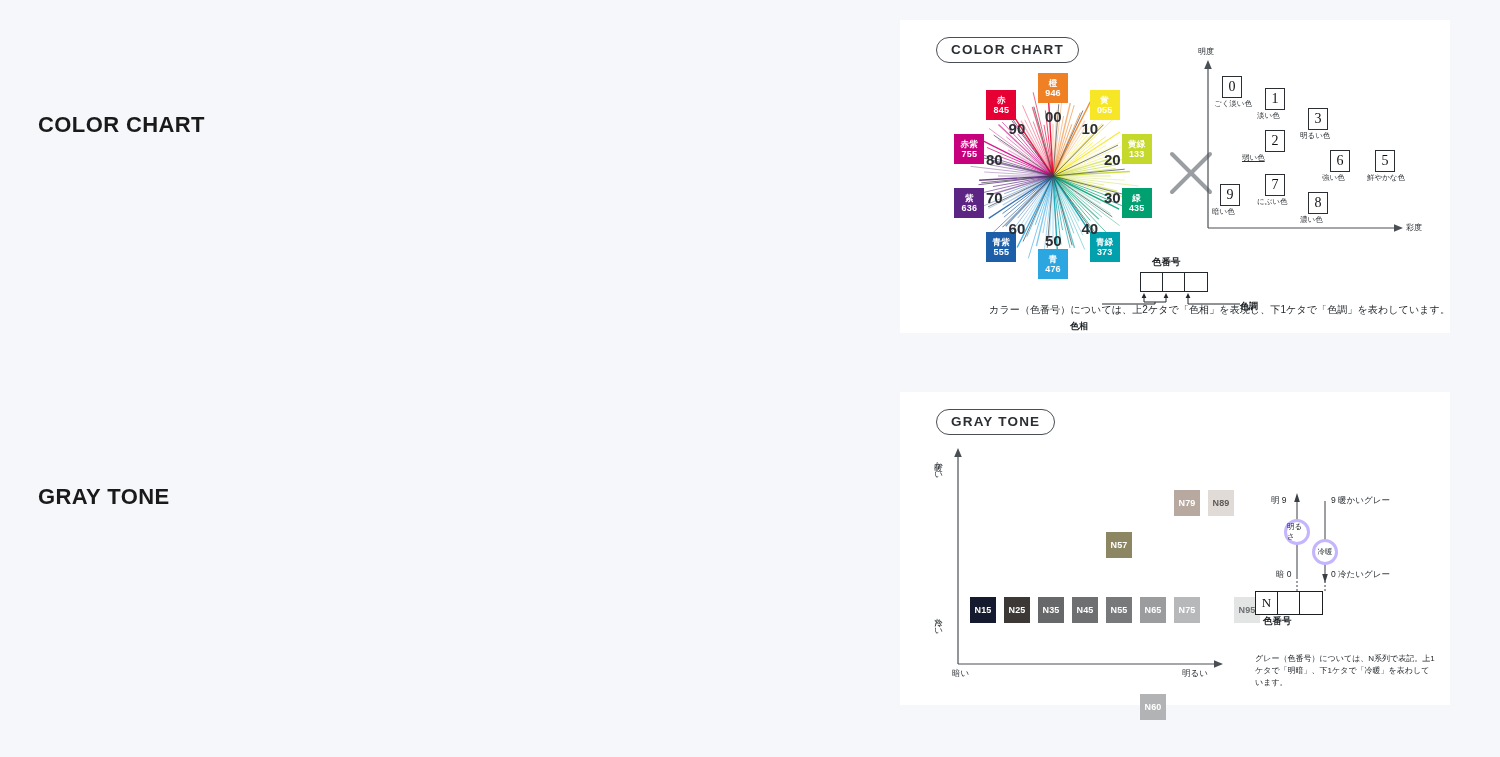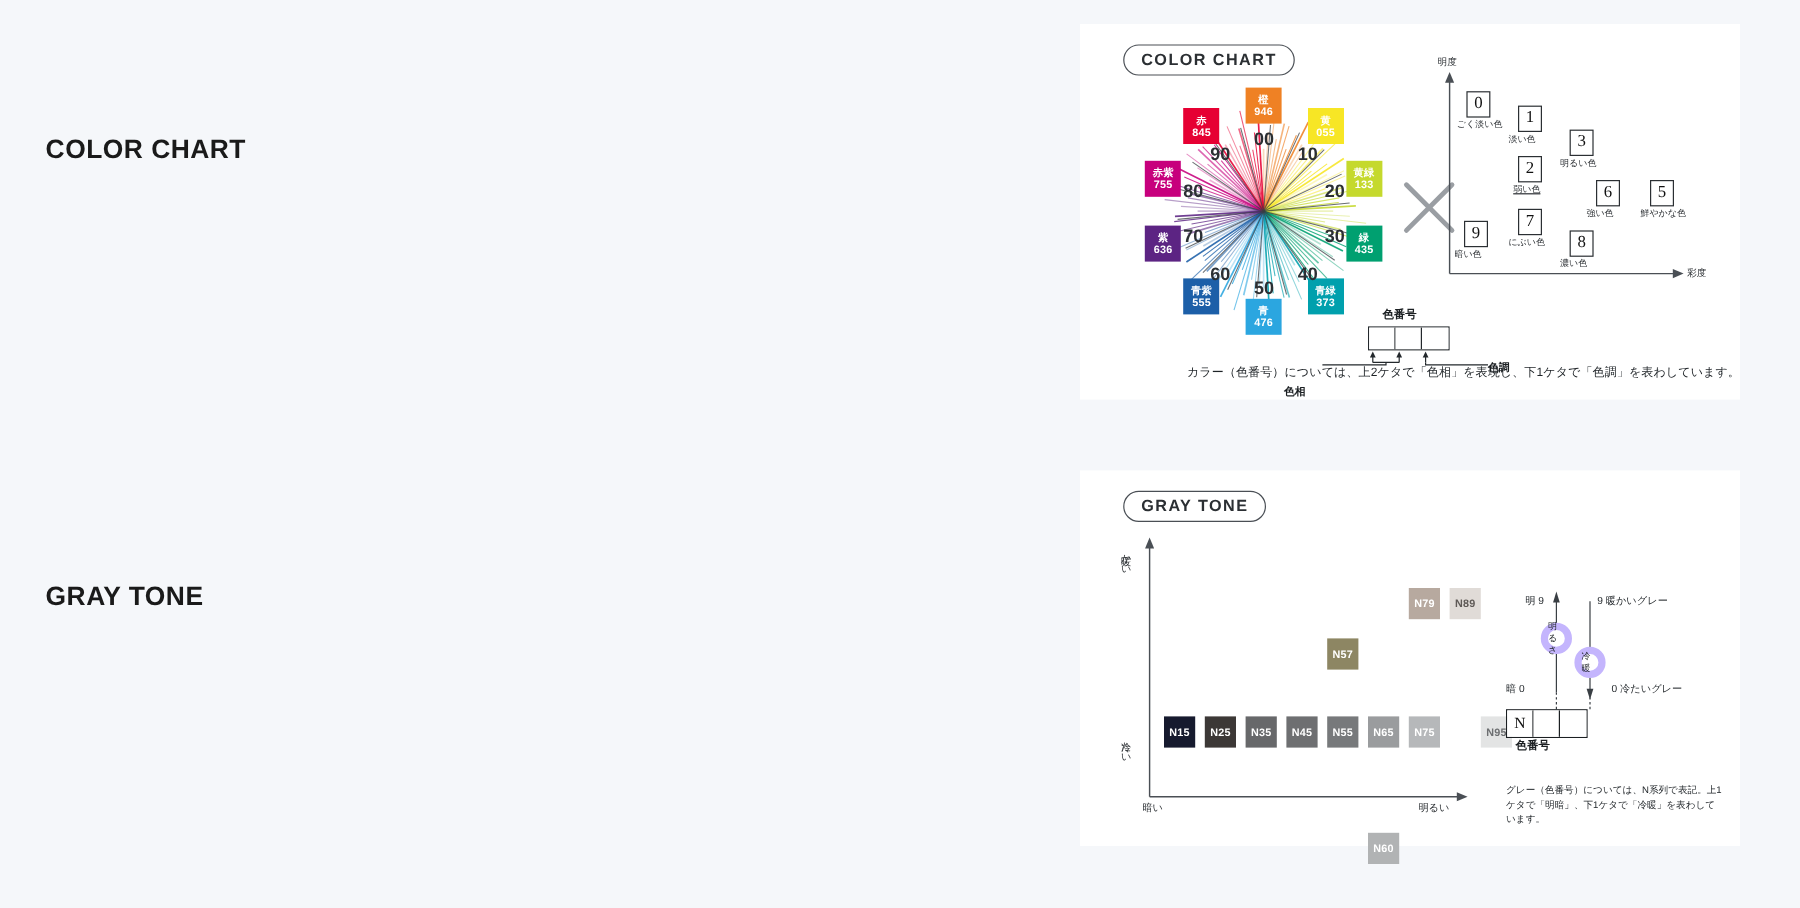"弱い色" div.tone-cap { left: 71px -> 52px }
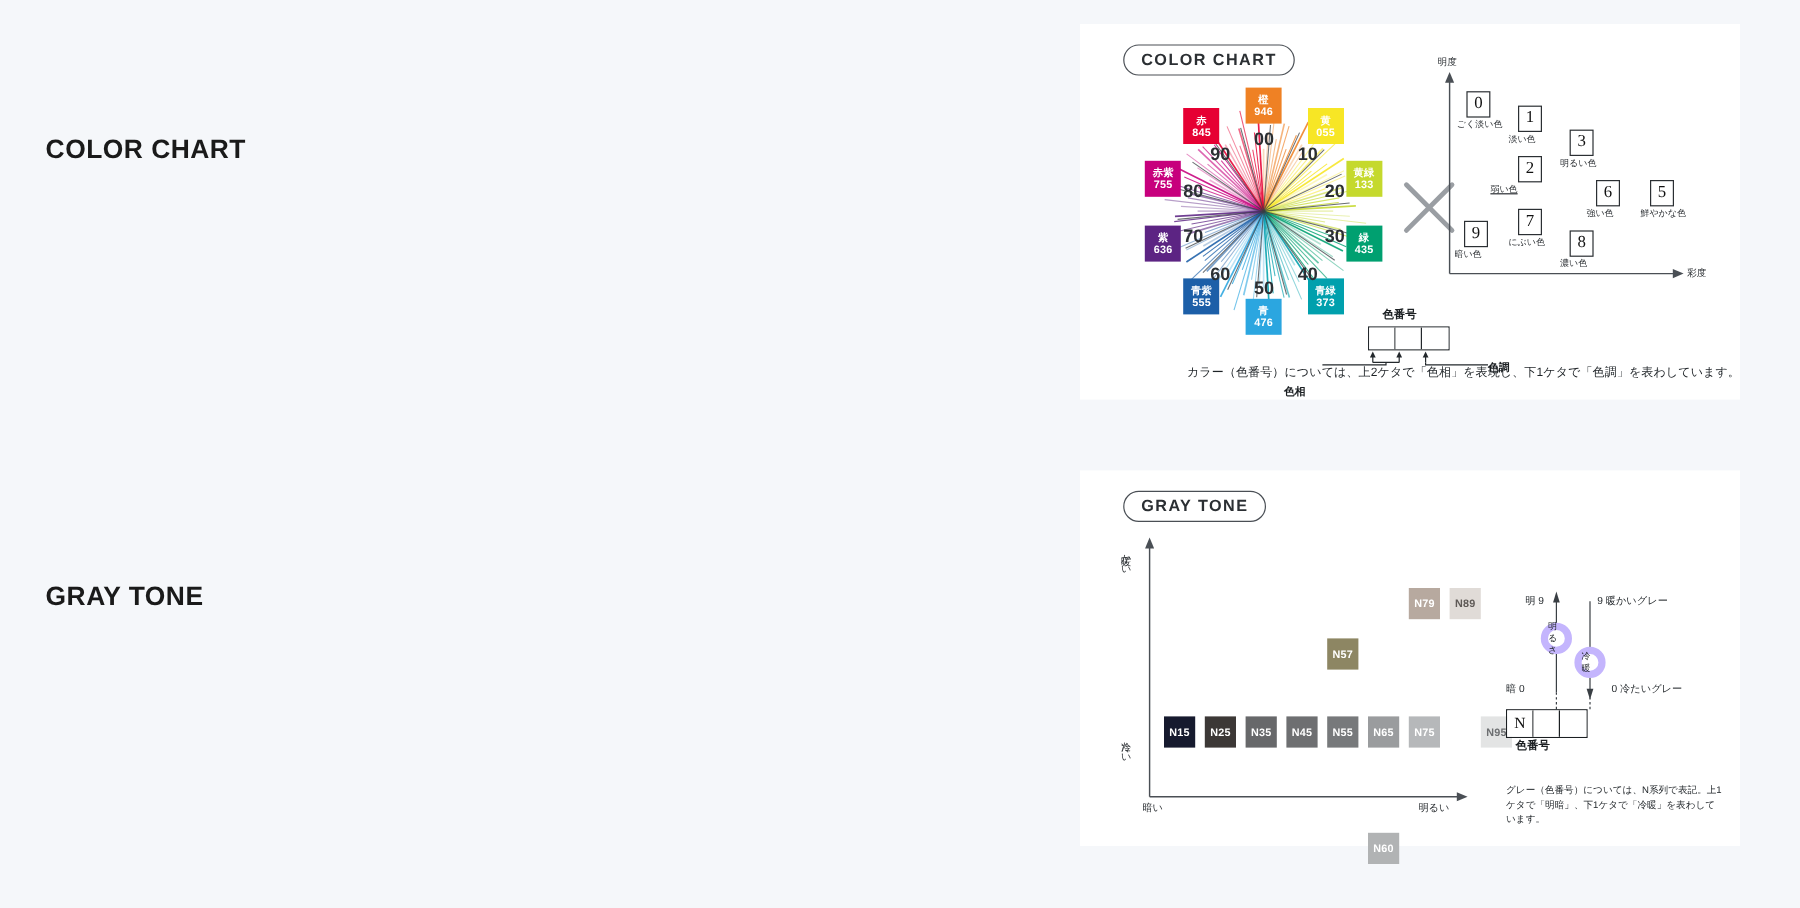"明るさ" .leg-circle { border: 6px solid #c4b5fd -> 3px solid #c4b5fd }
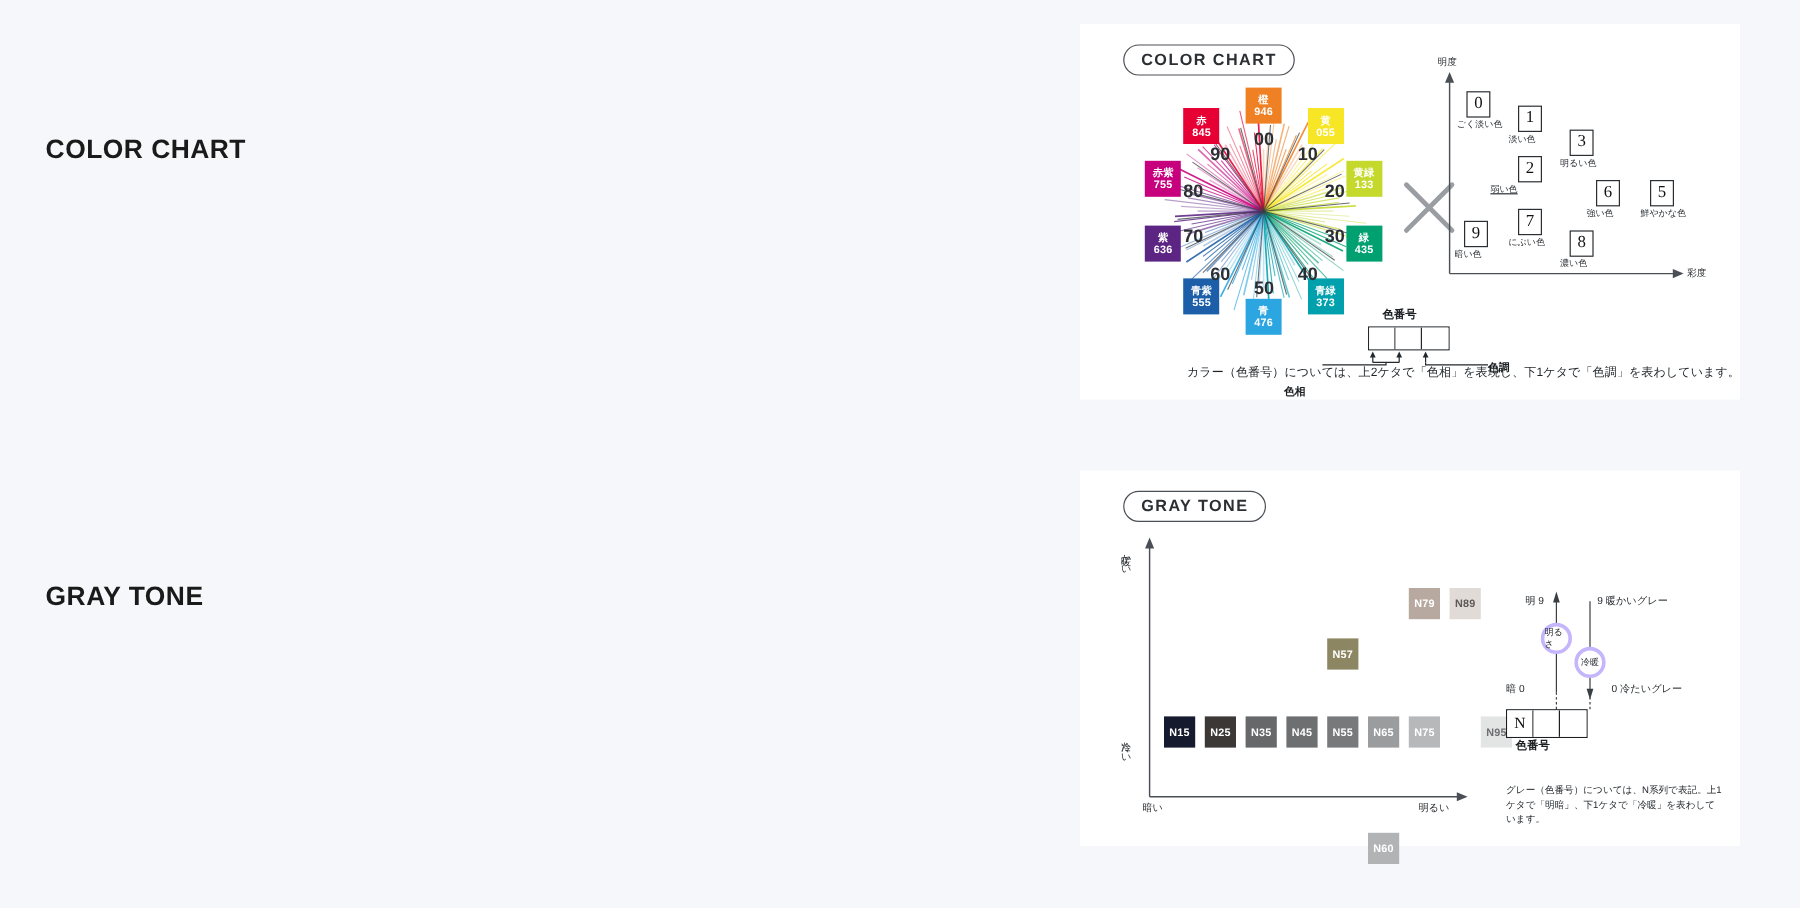"暗 0" div.leg-txt { left: 0 -> 21px }
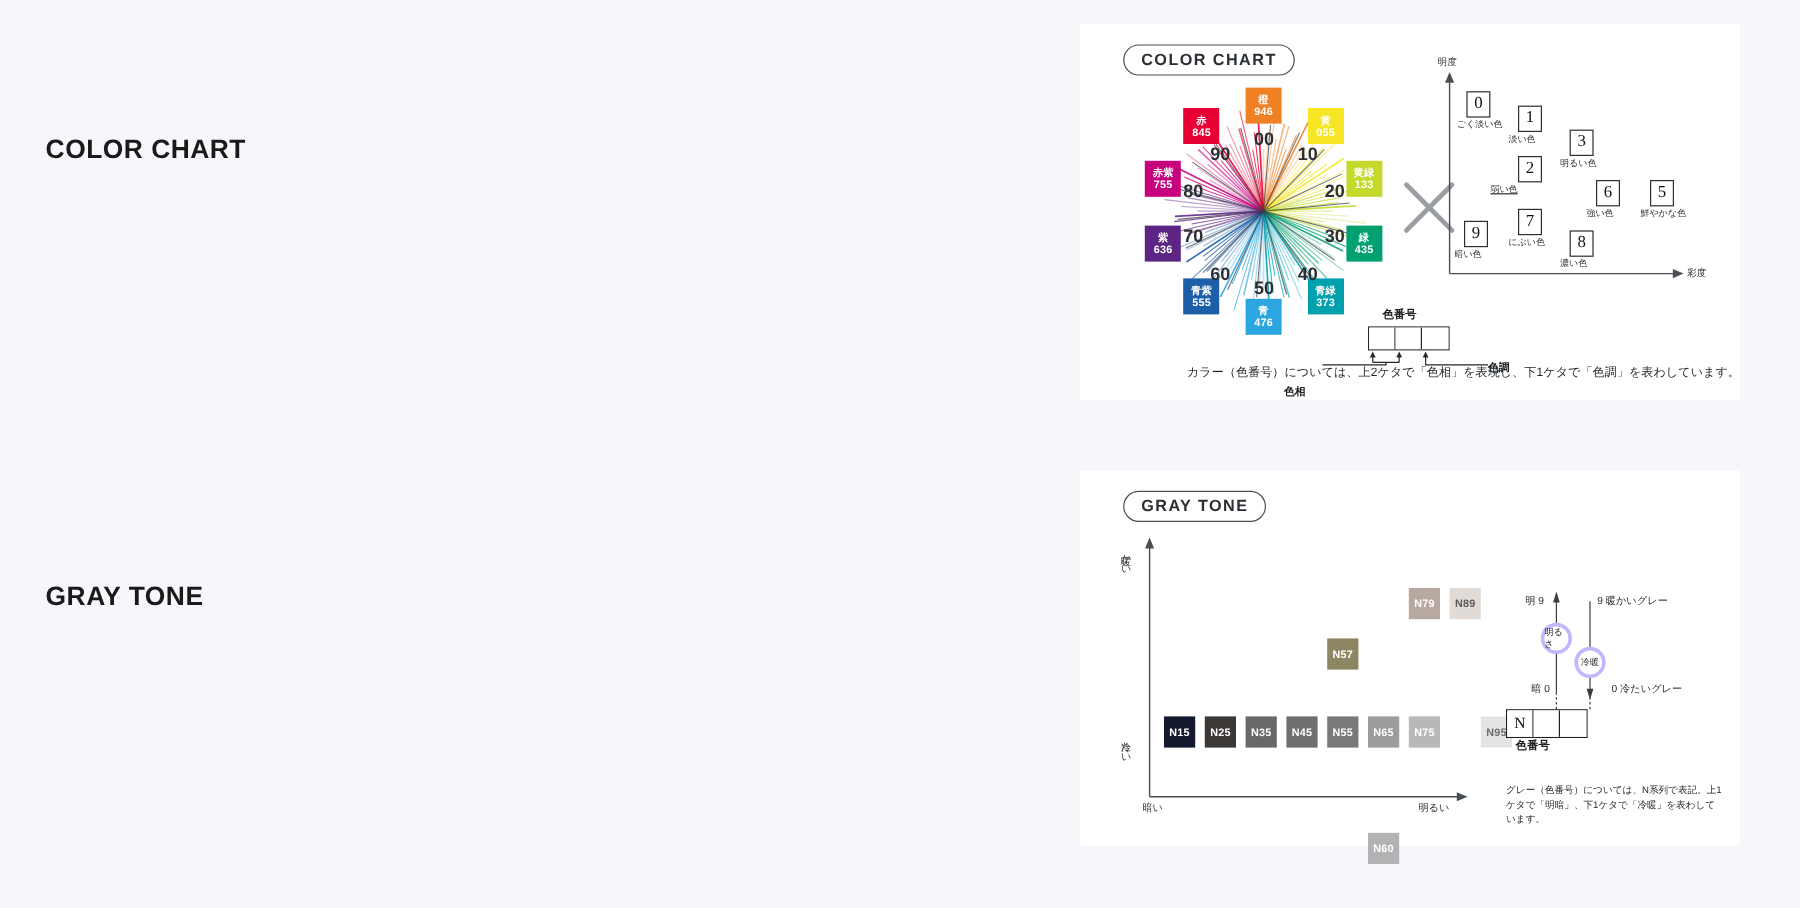"0 冷たいグレー" div.leg-txt { margin-left: 12px -> none }
